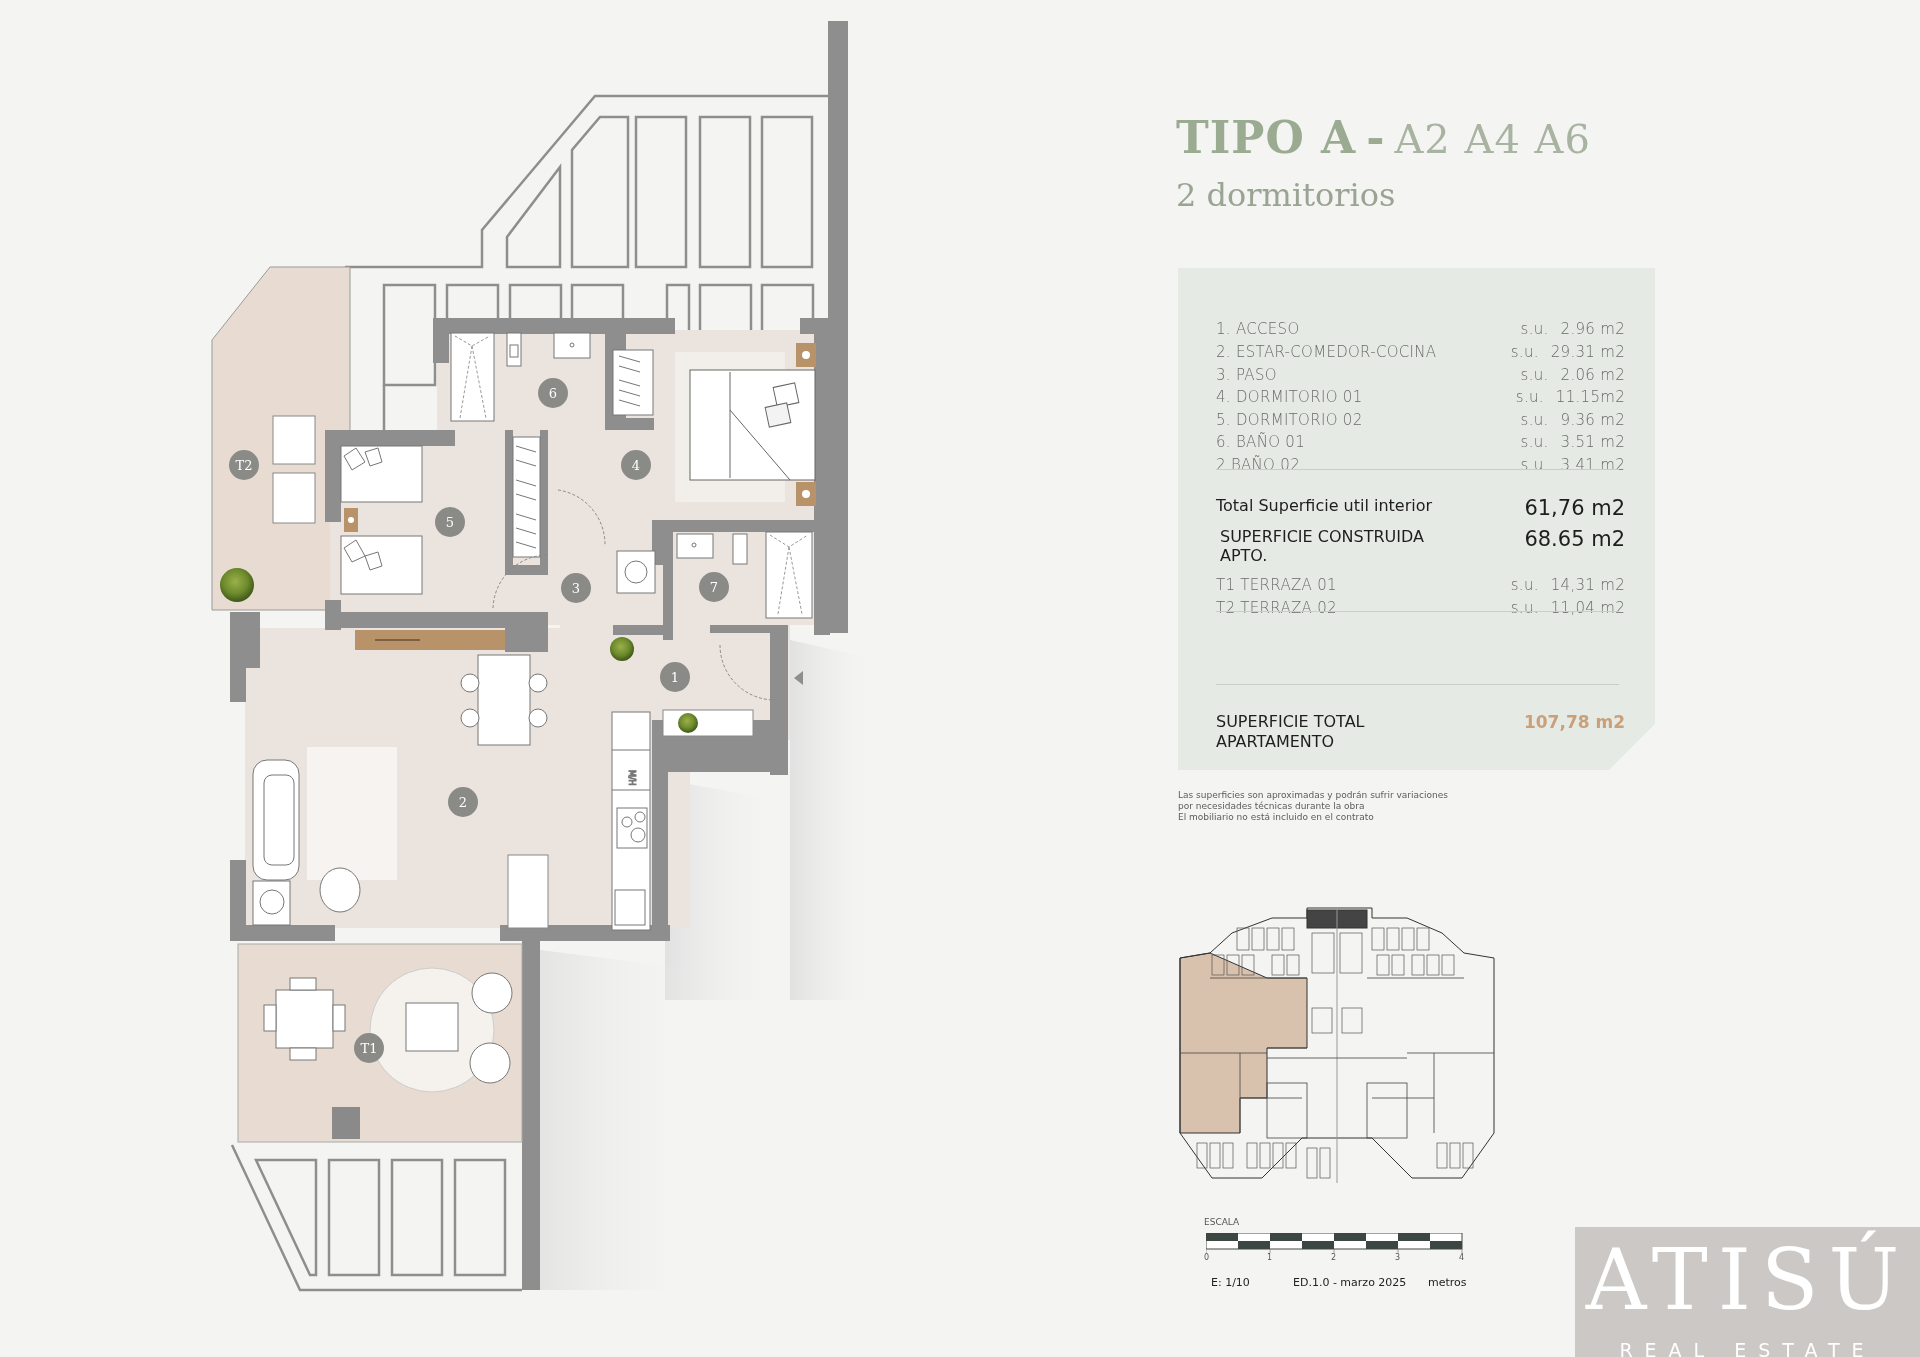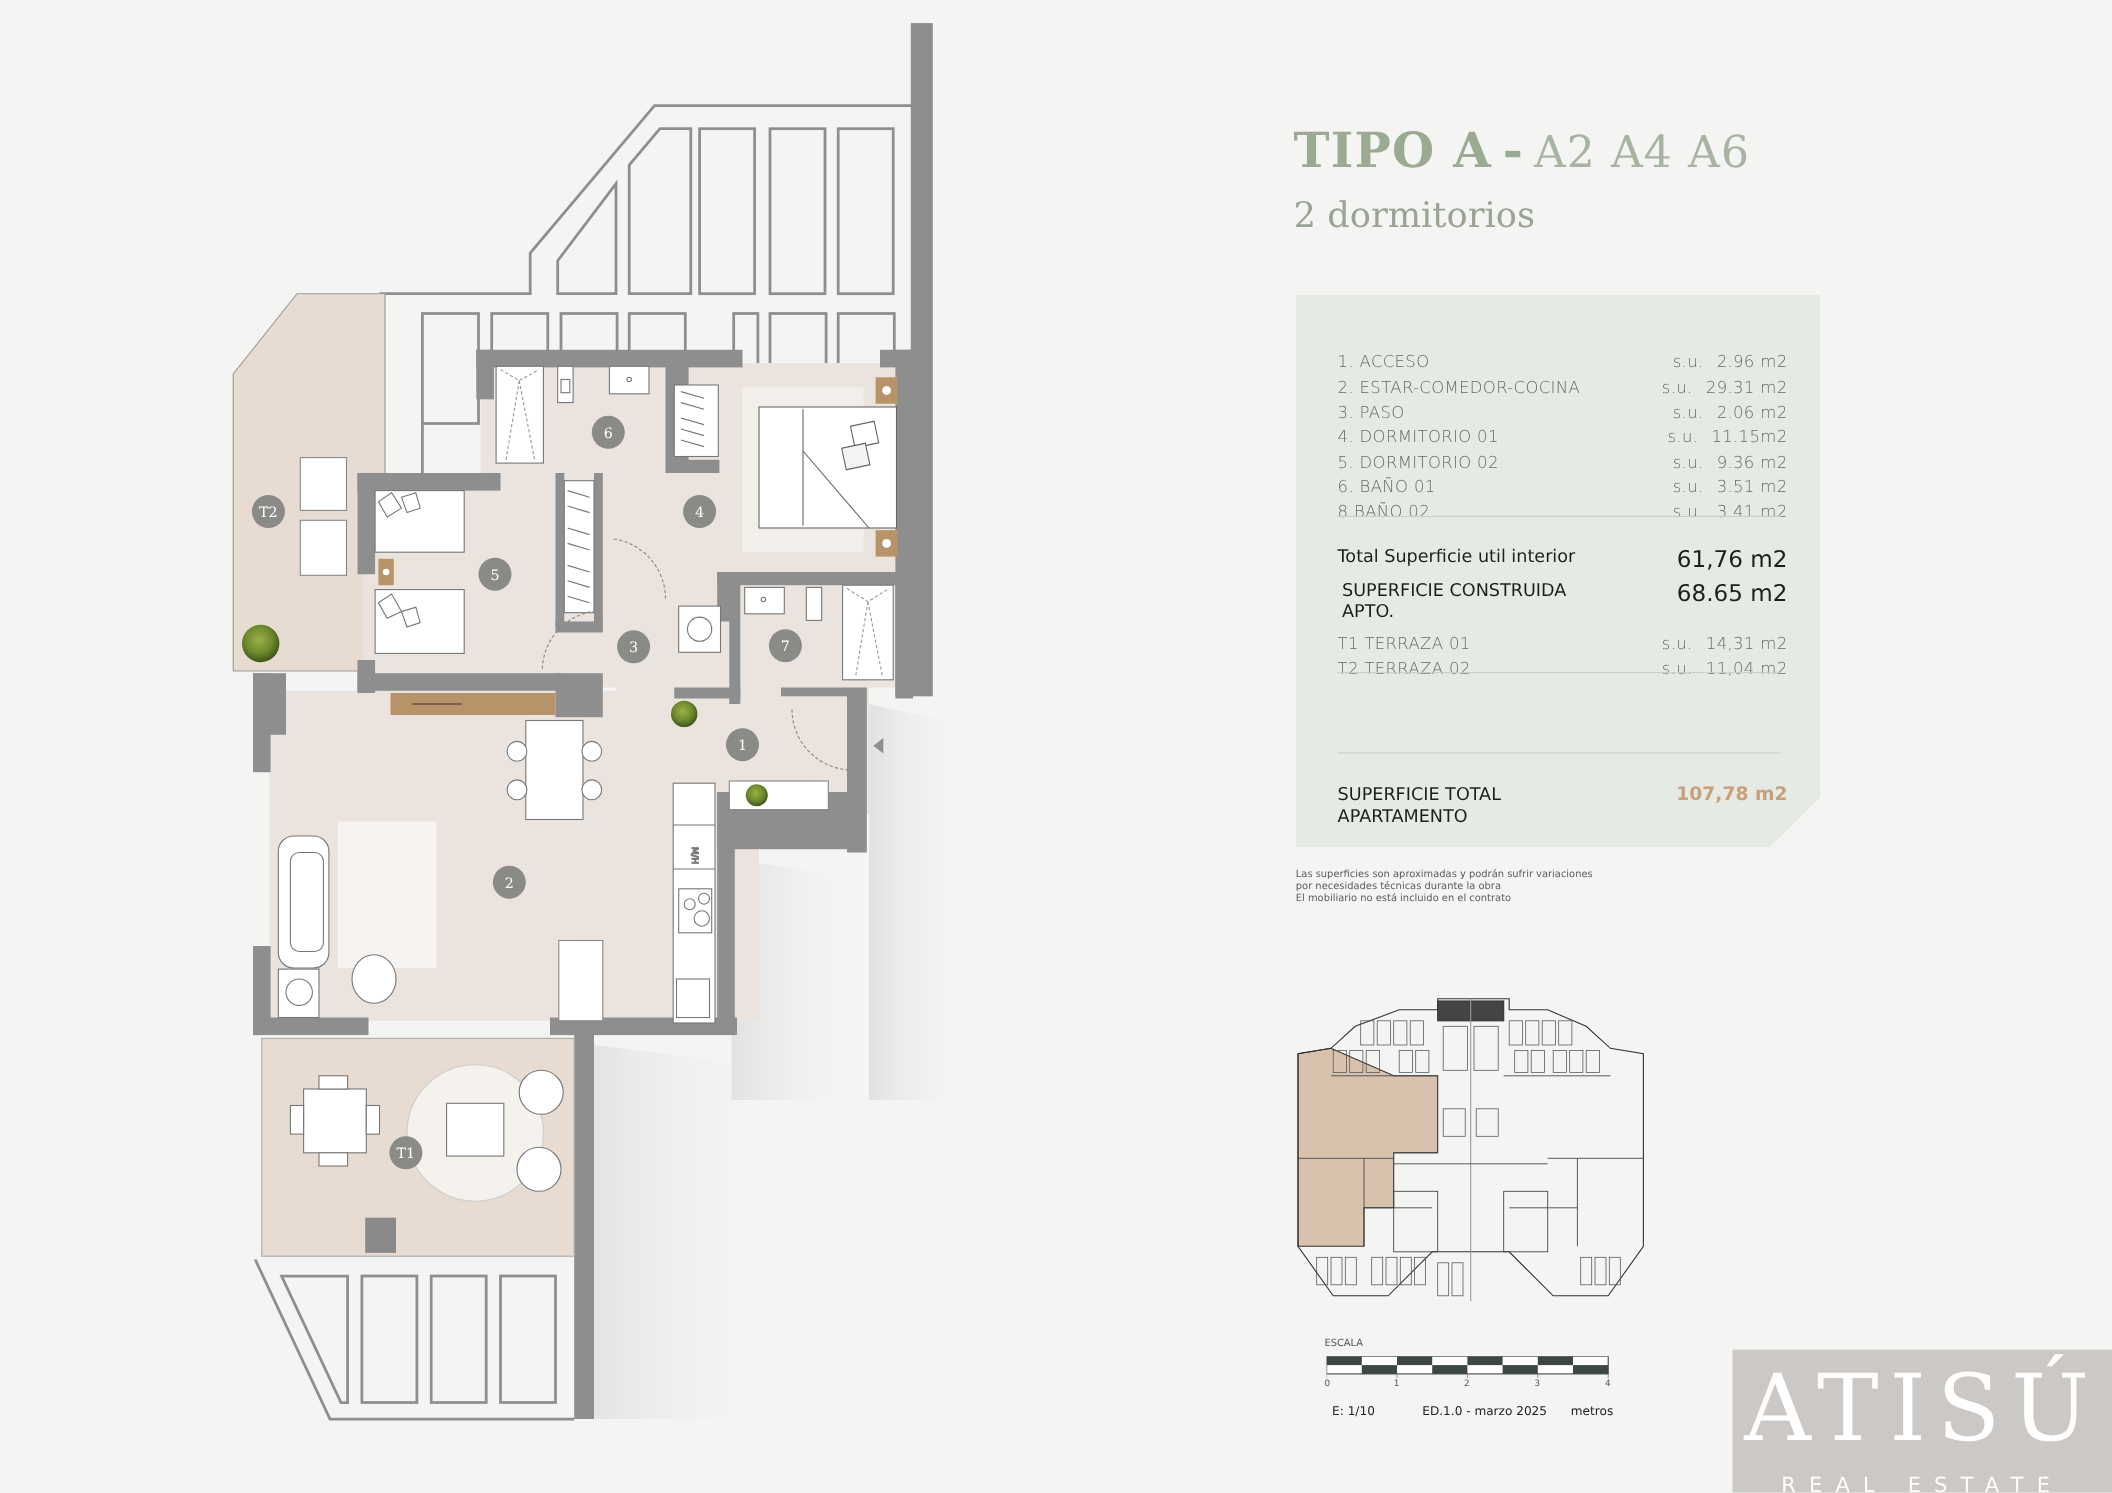"8.BAÑO 02" span { text: 8.BAÑO -> 2.BAÑO }
